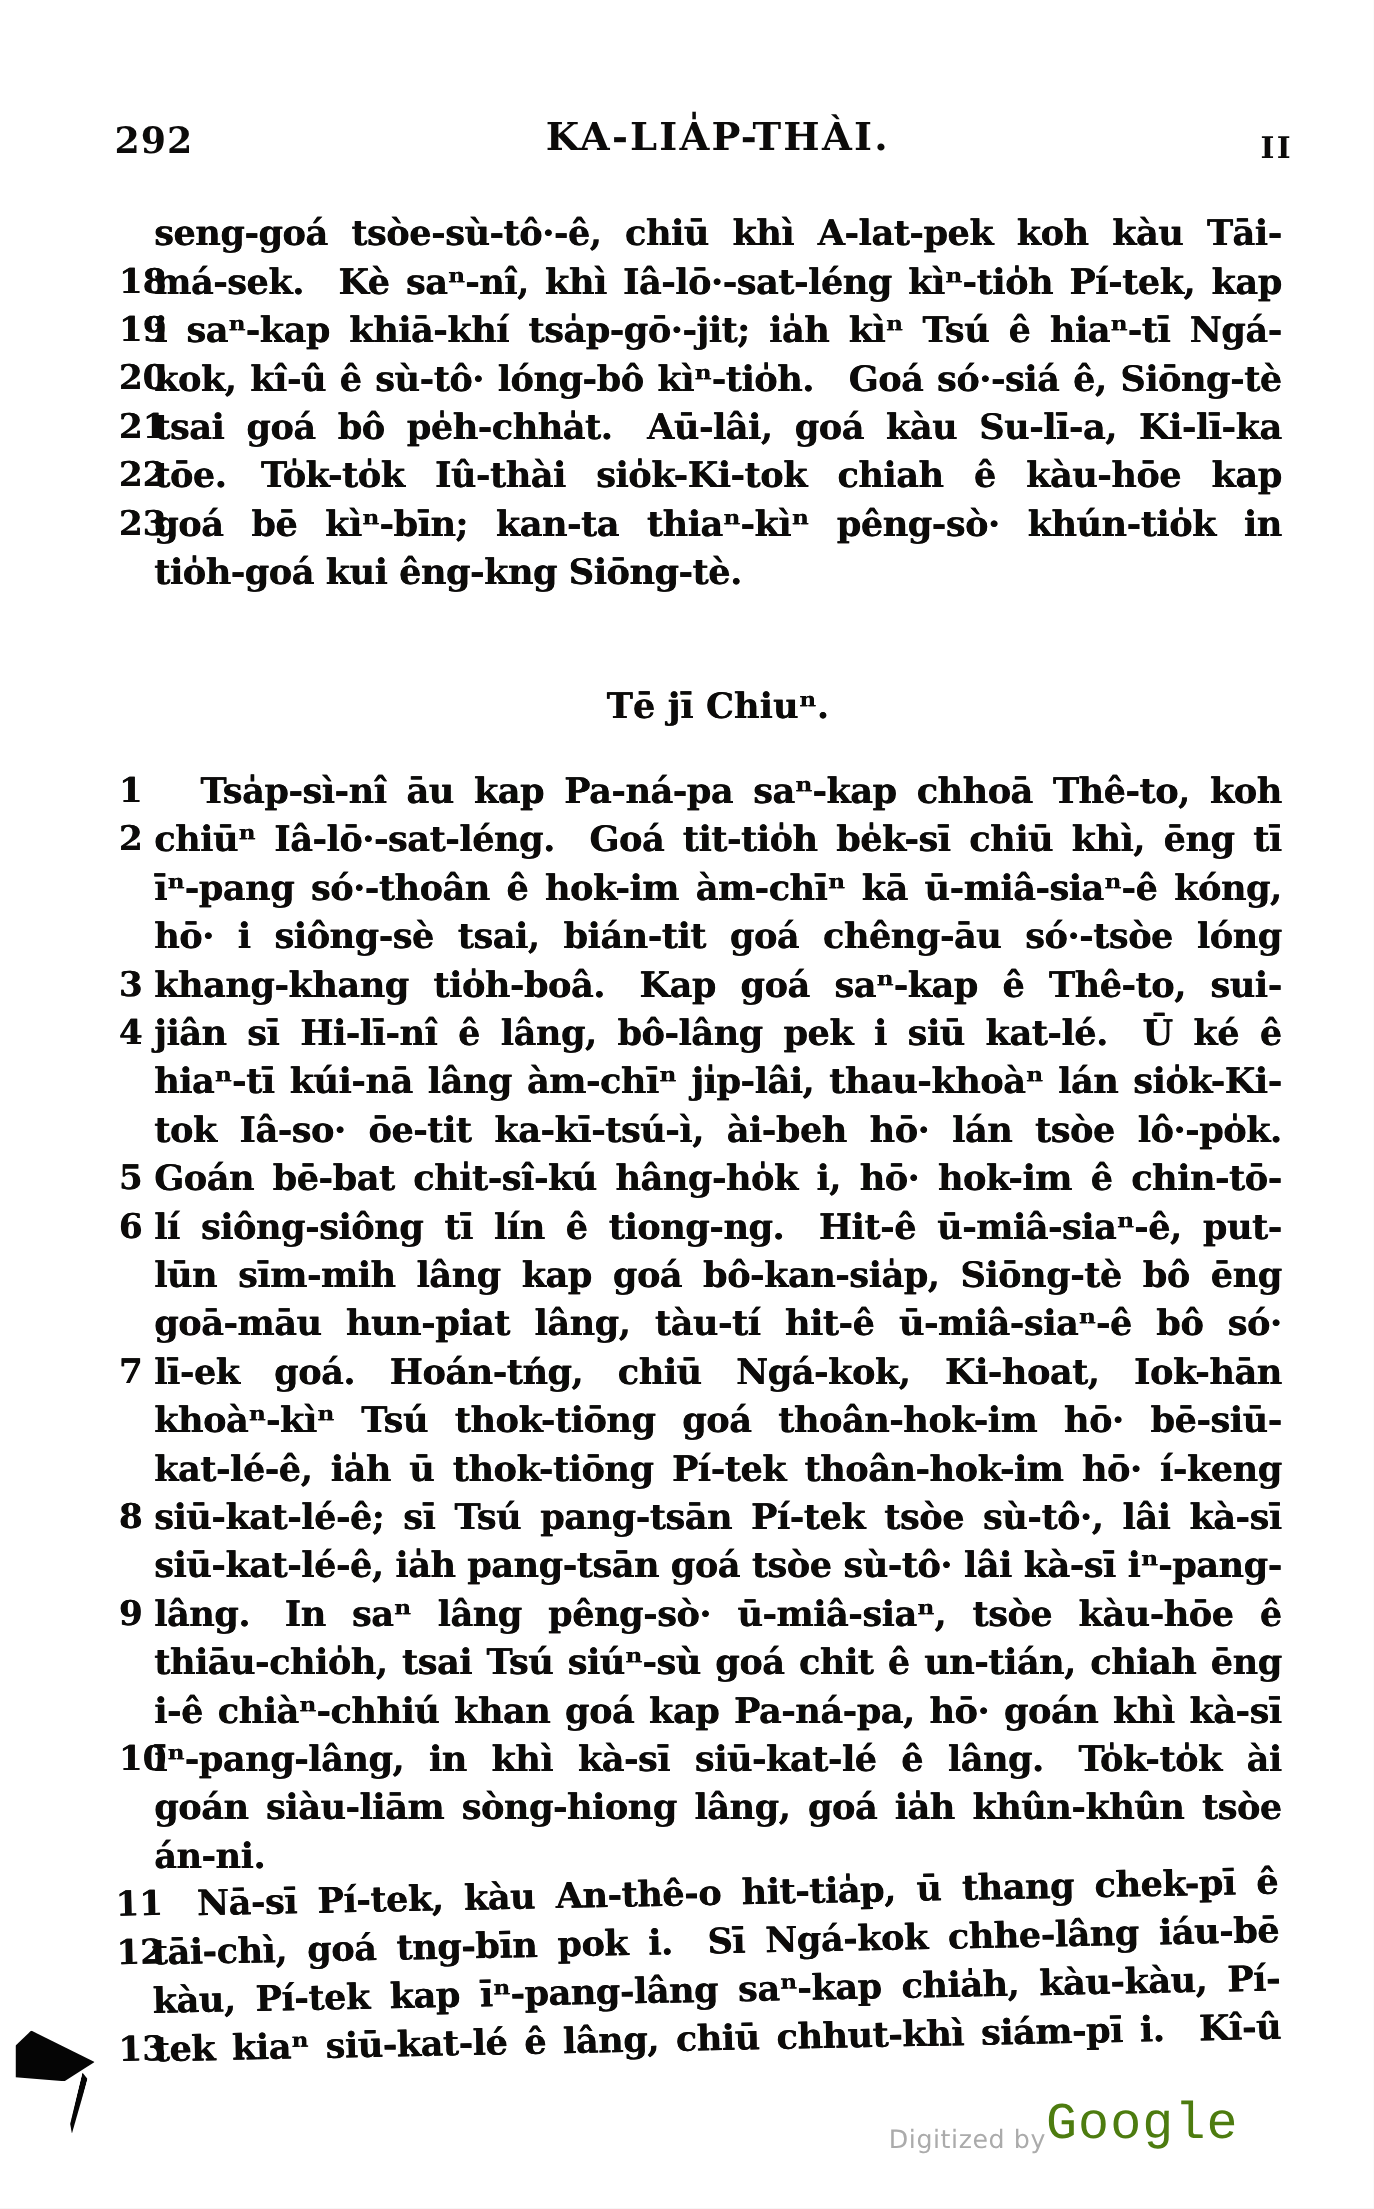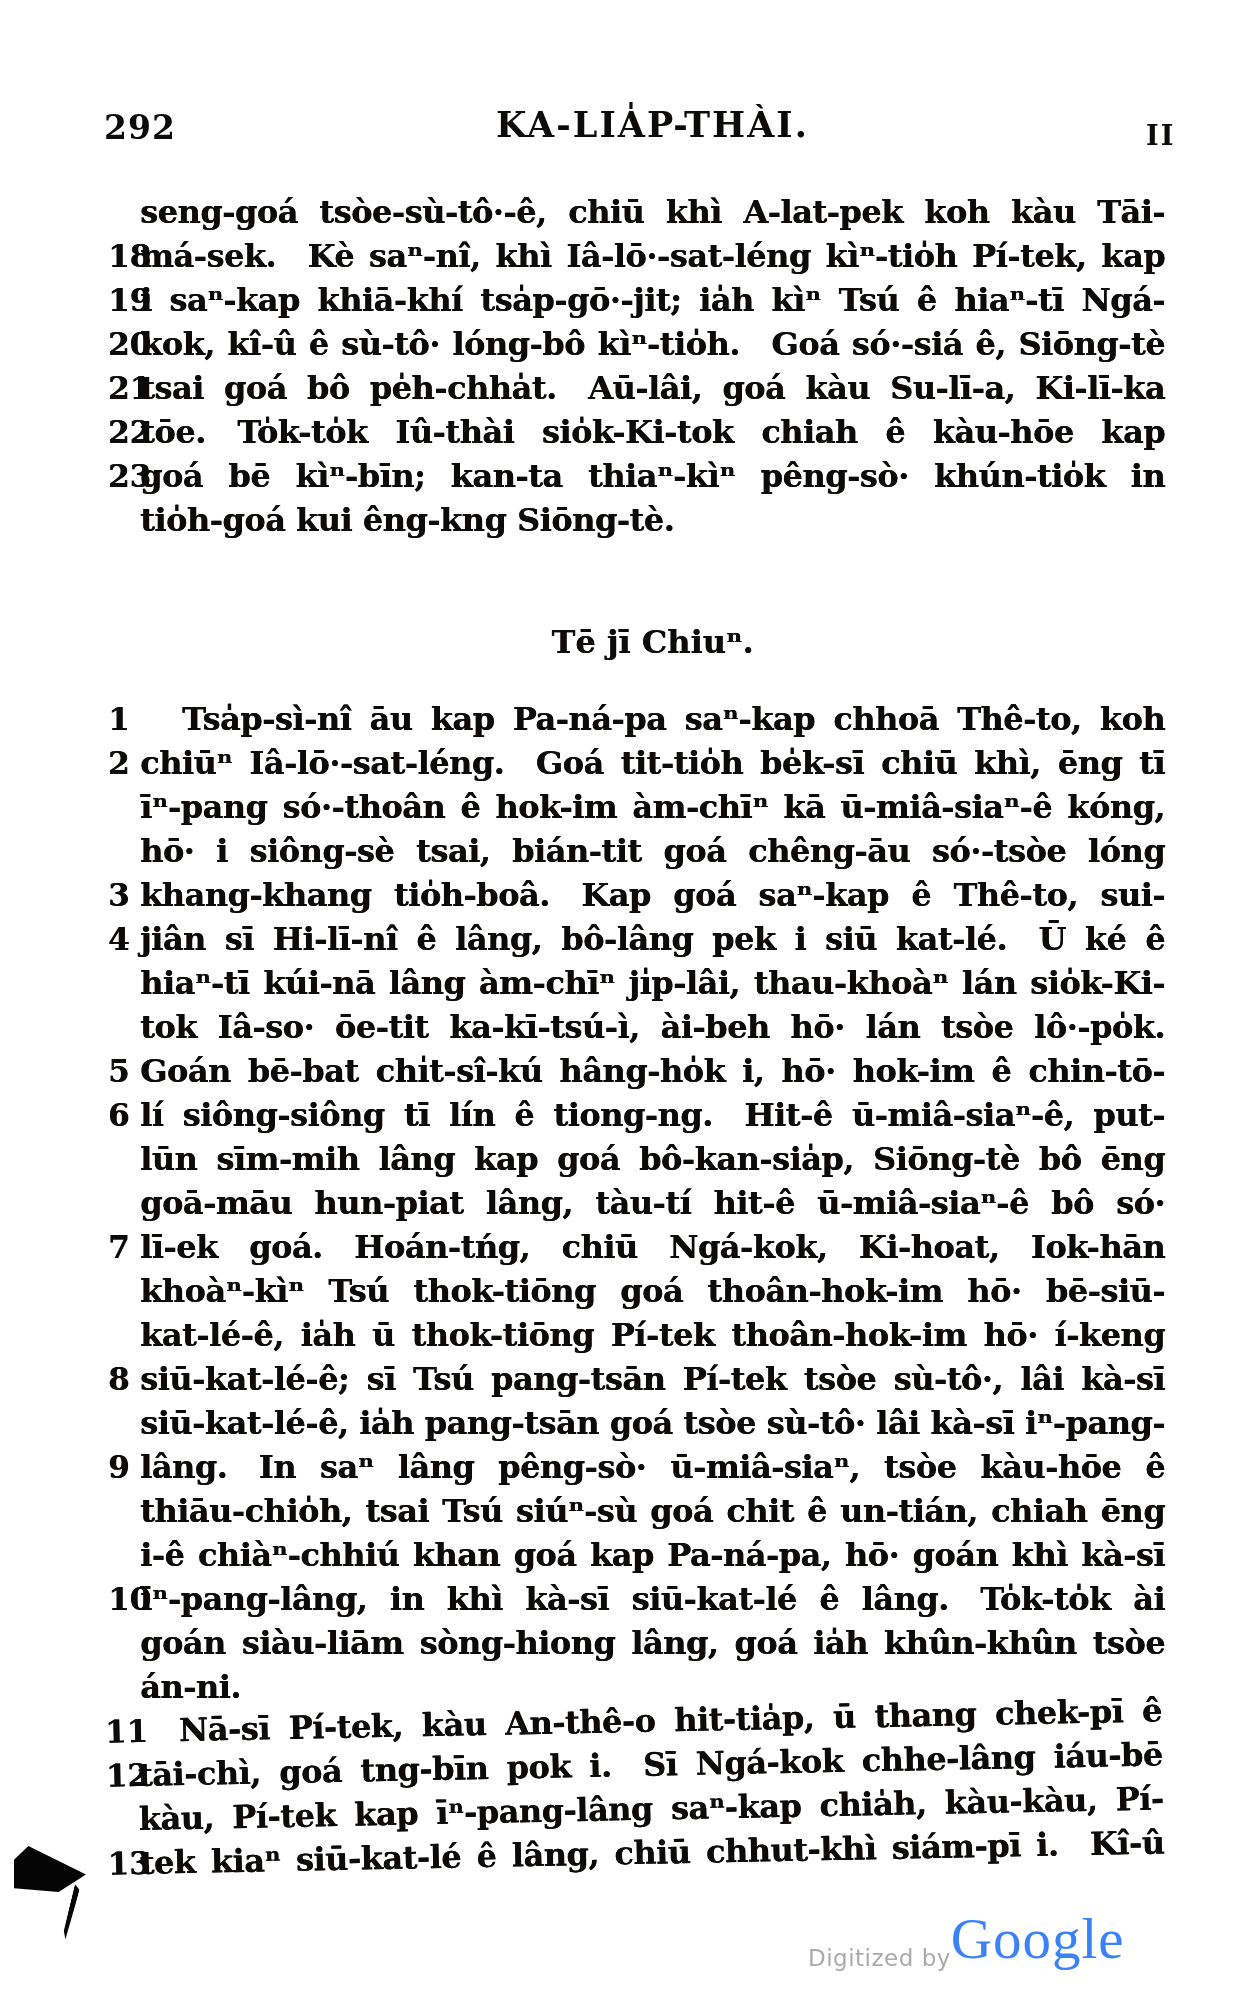"Google" .wm-logo { color: #3b82f6 -> #4d7c0f; font-family: Liberation Serif, serif -> Liberation Mono, monospace; font-size: 57px -> 47px }
